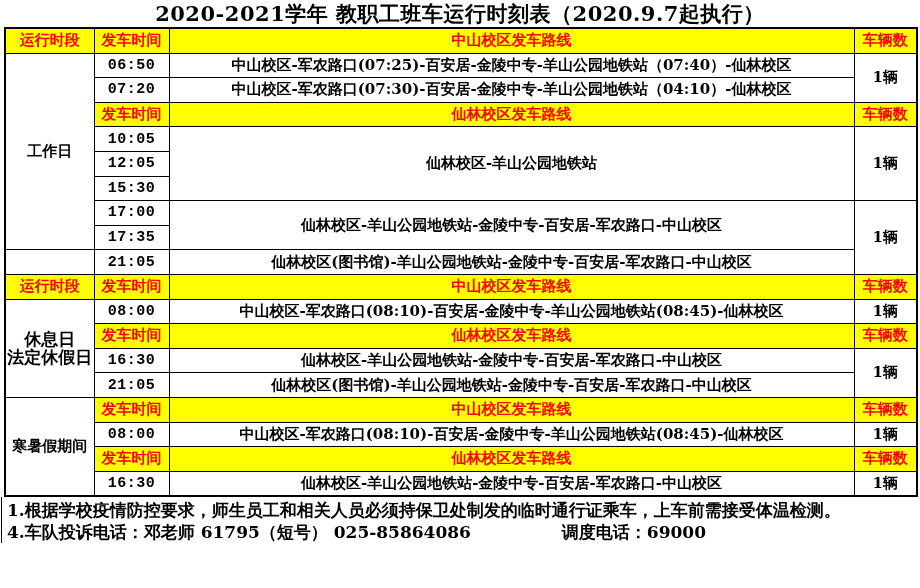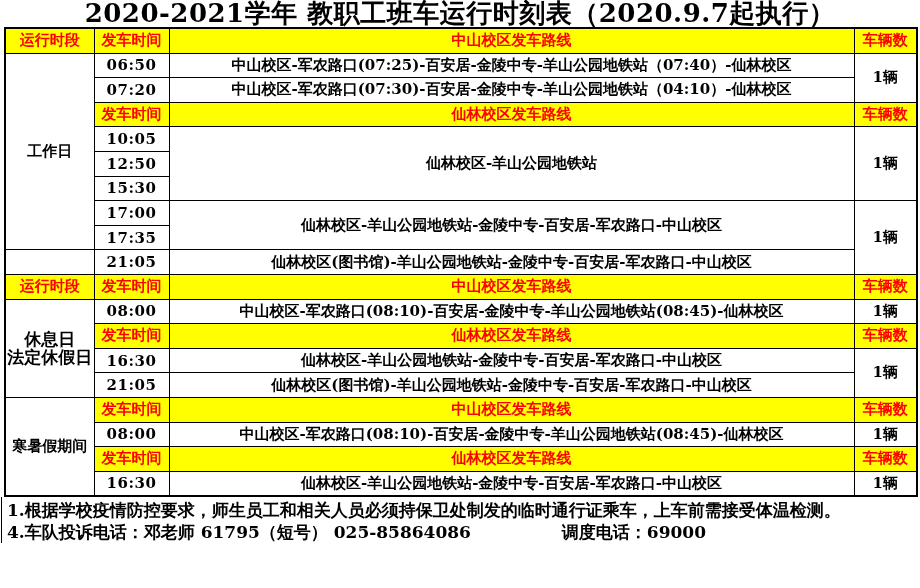"2020-2021学年 教职工班车运行时刻表（2020.9.7起执行）" .title { font-size: 26px -> 21px }
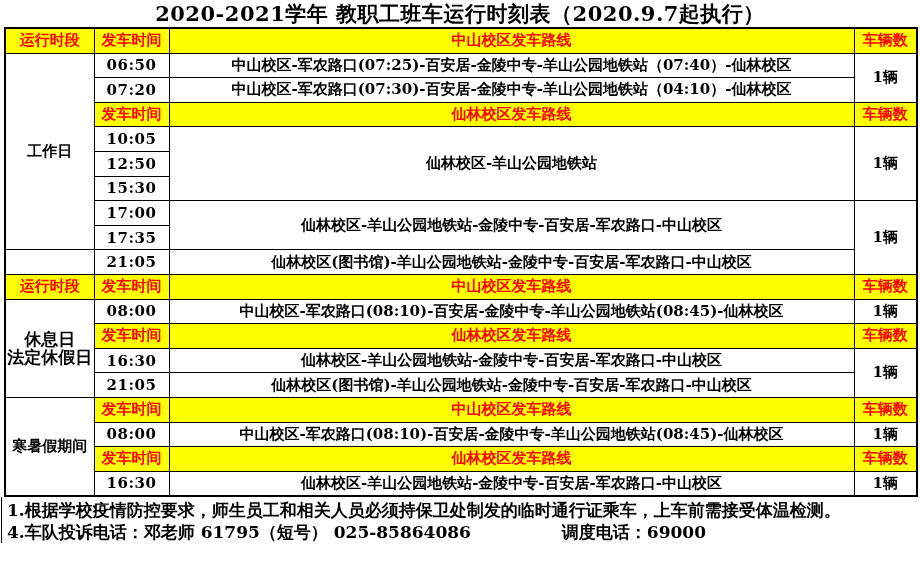"06:50" td.time-cell { font-family: none -> Liberation Mono, monospace }
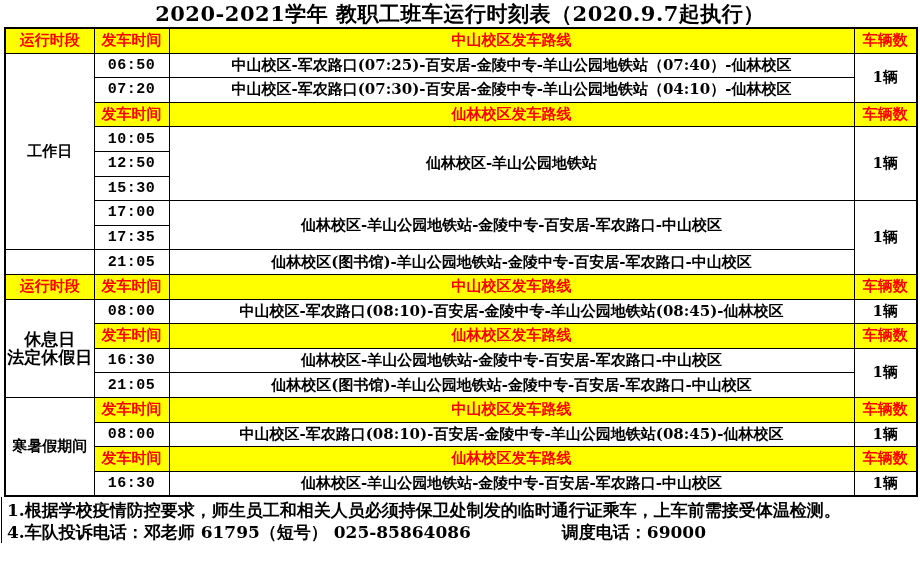"12:50" td.time-cell { text: 12:50 -> 12:05 }
